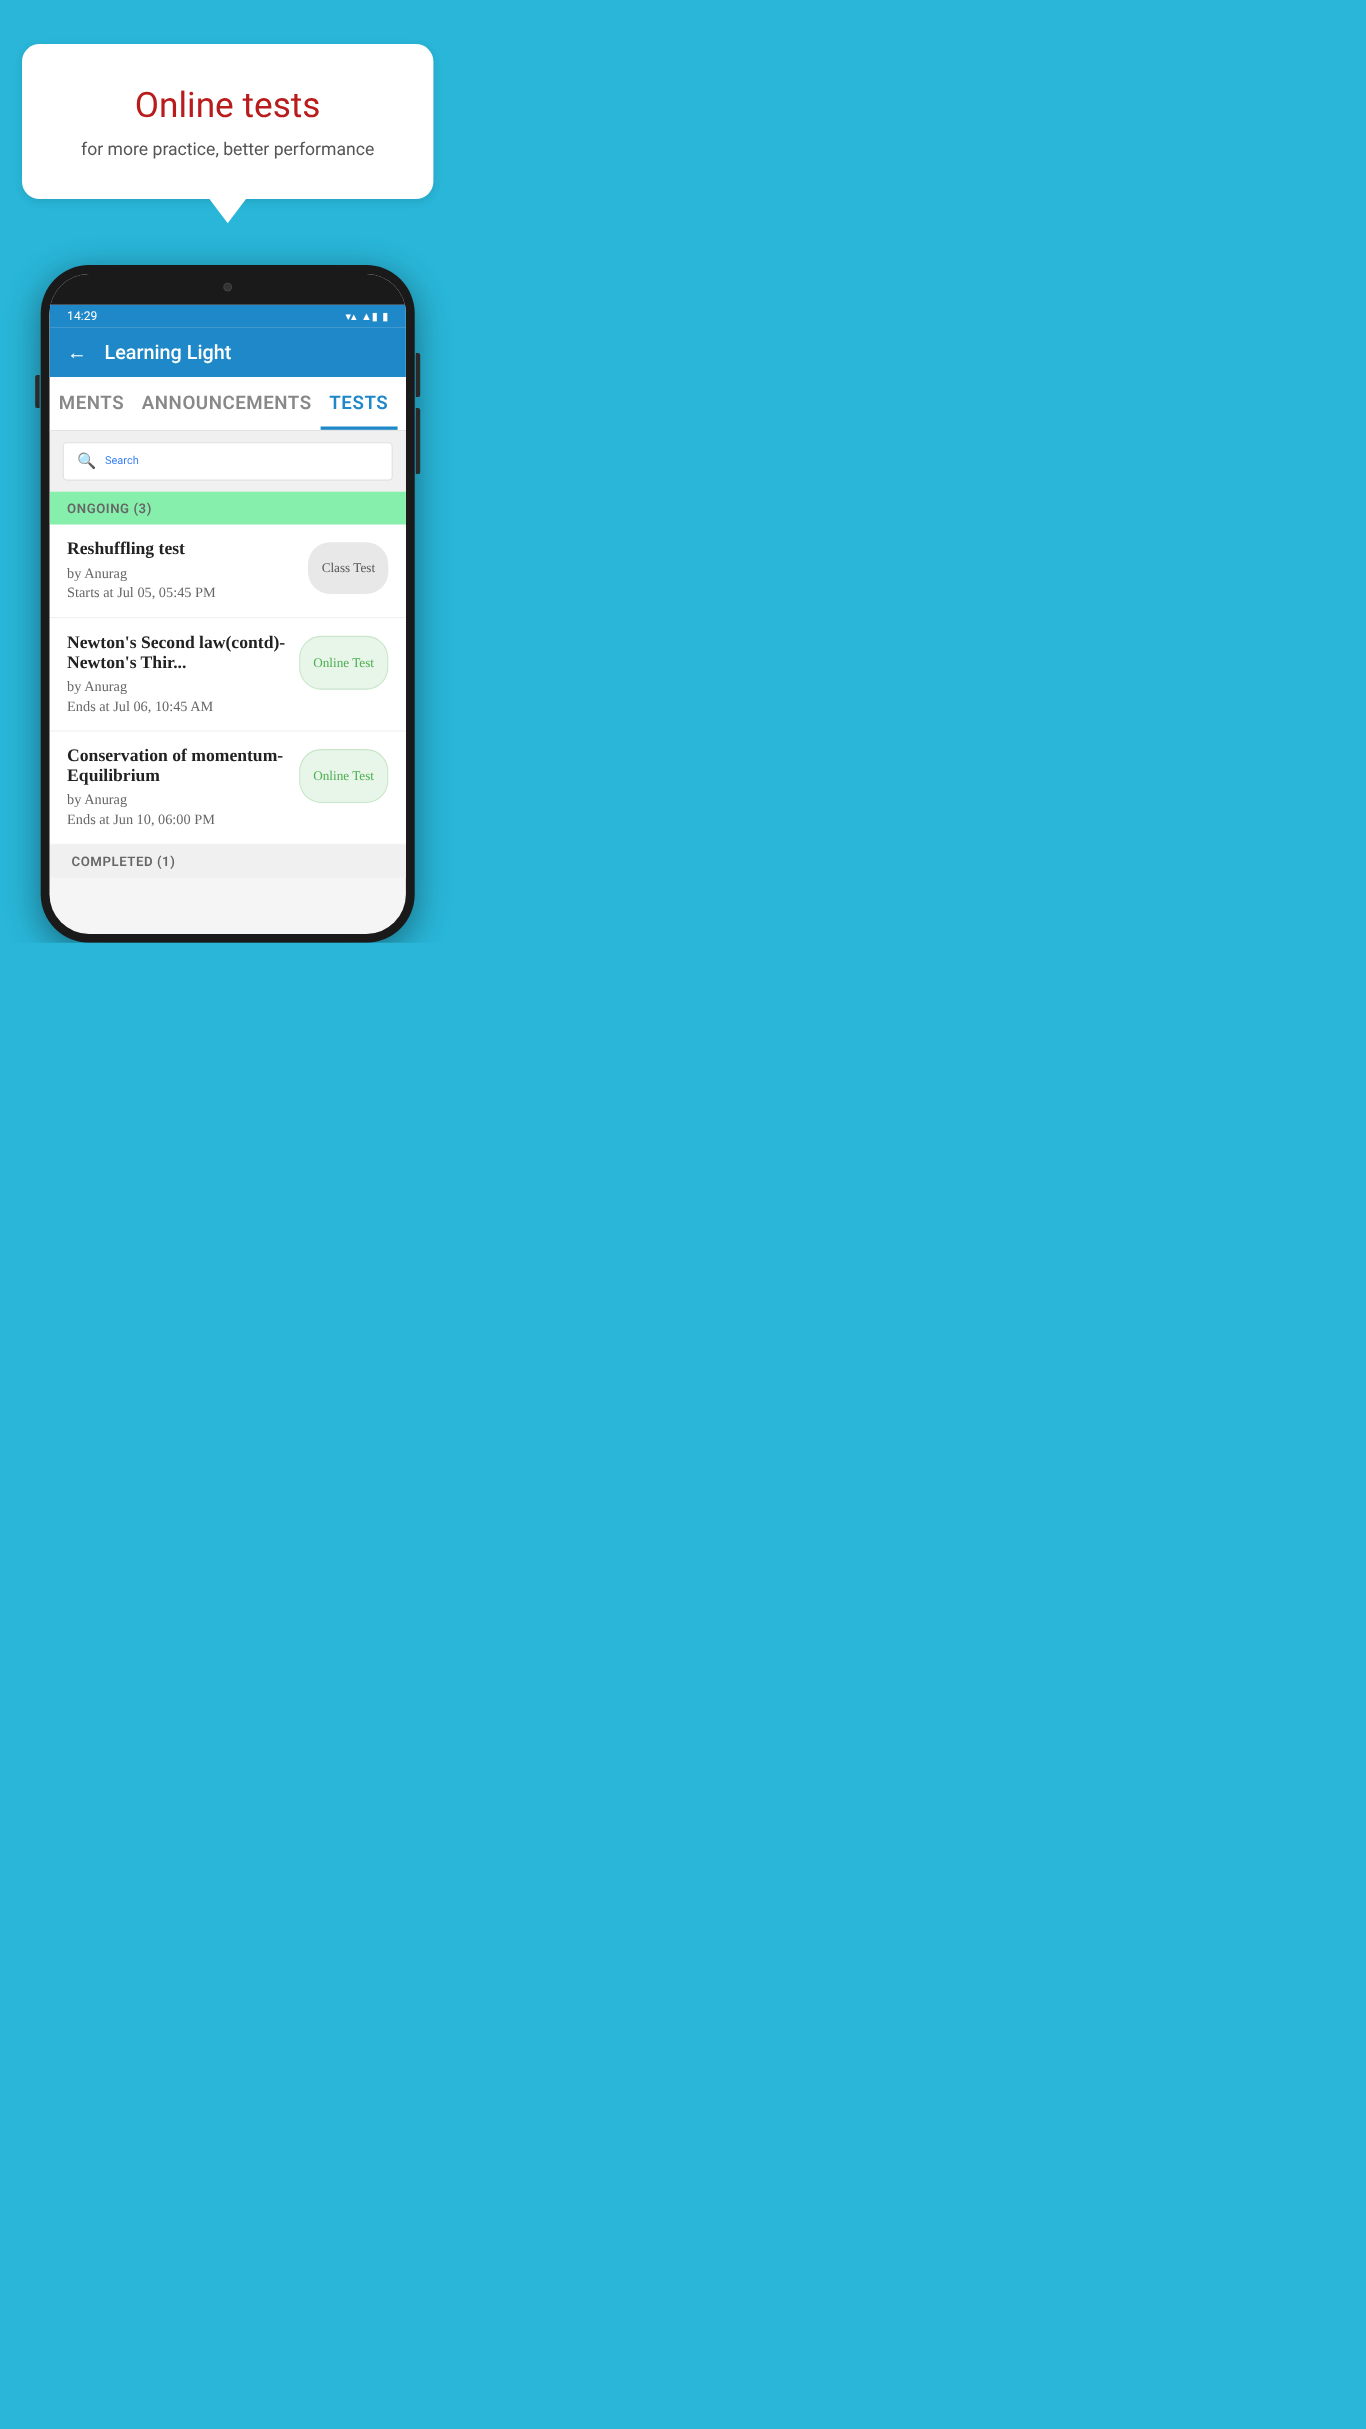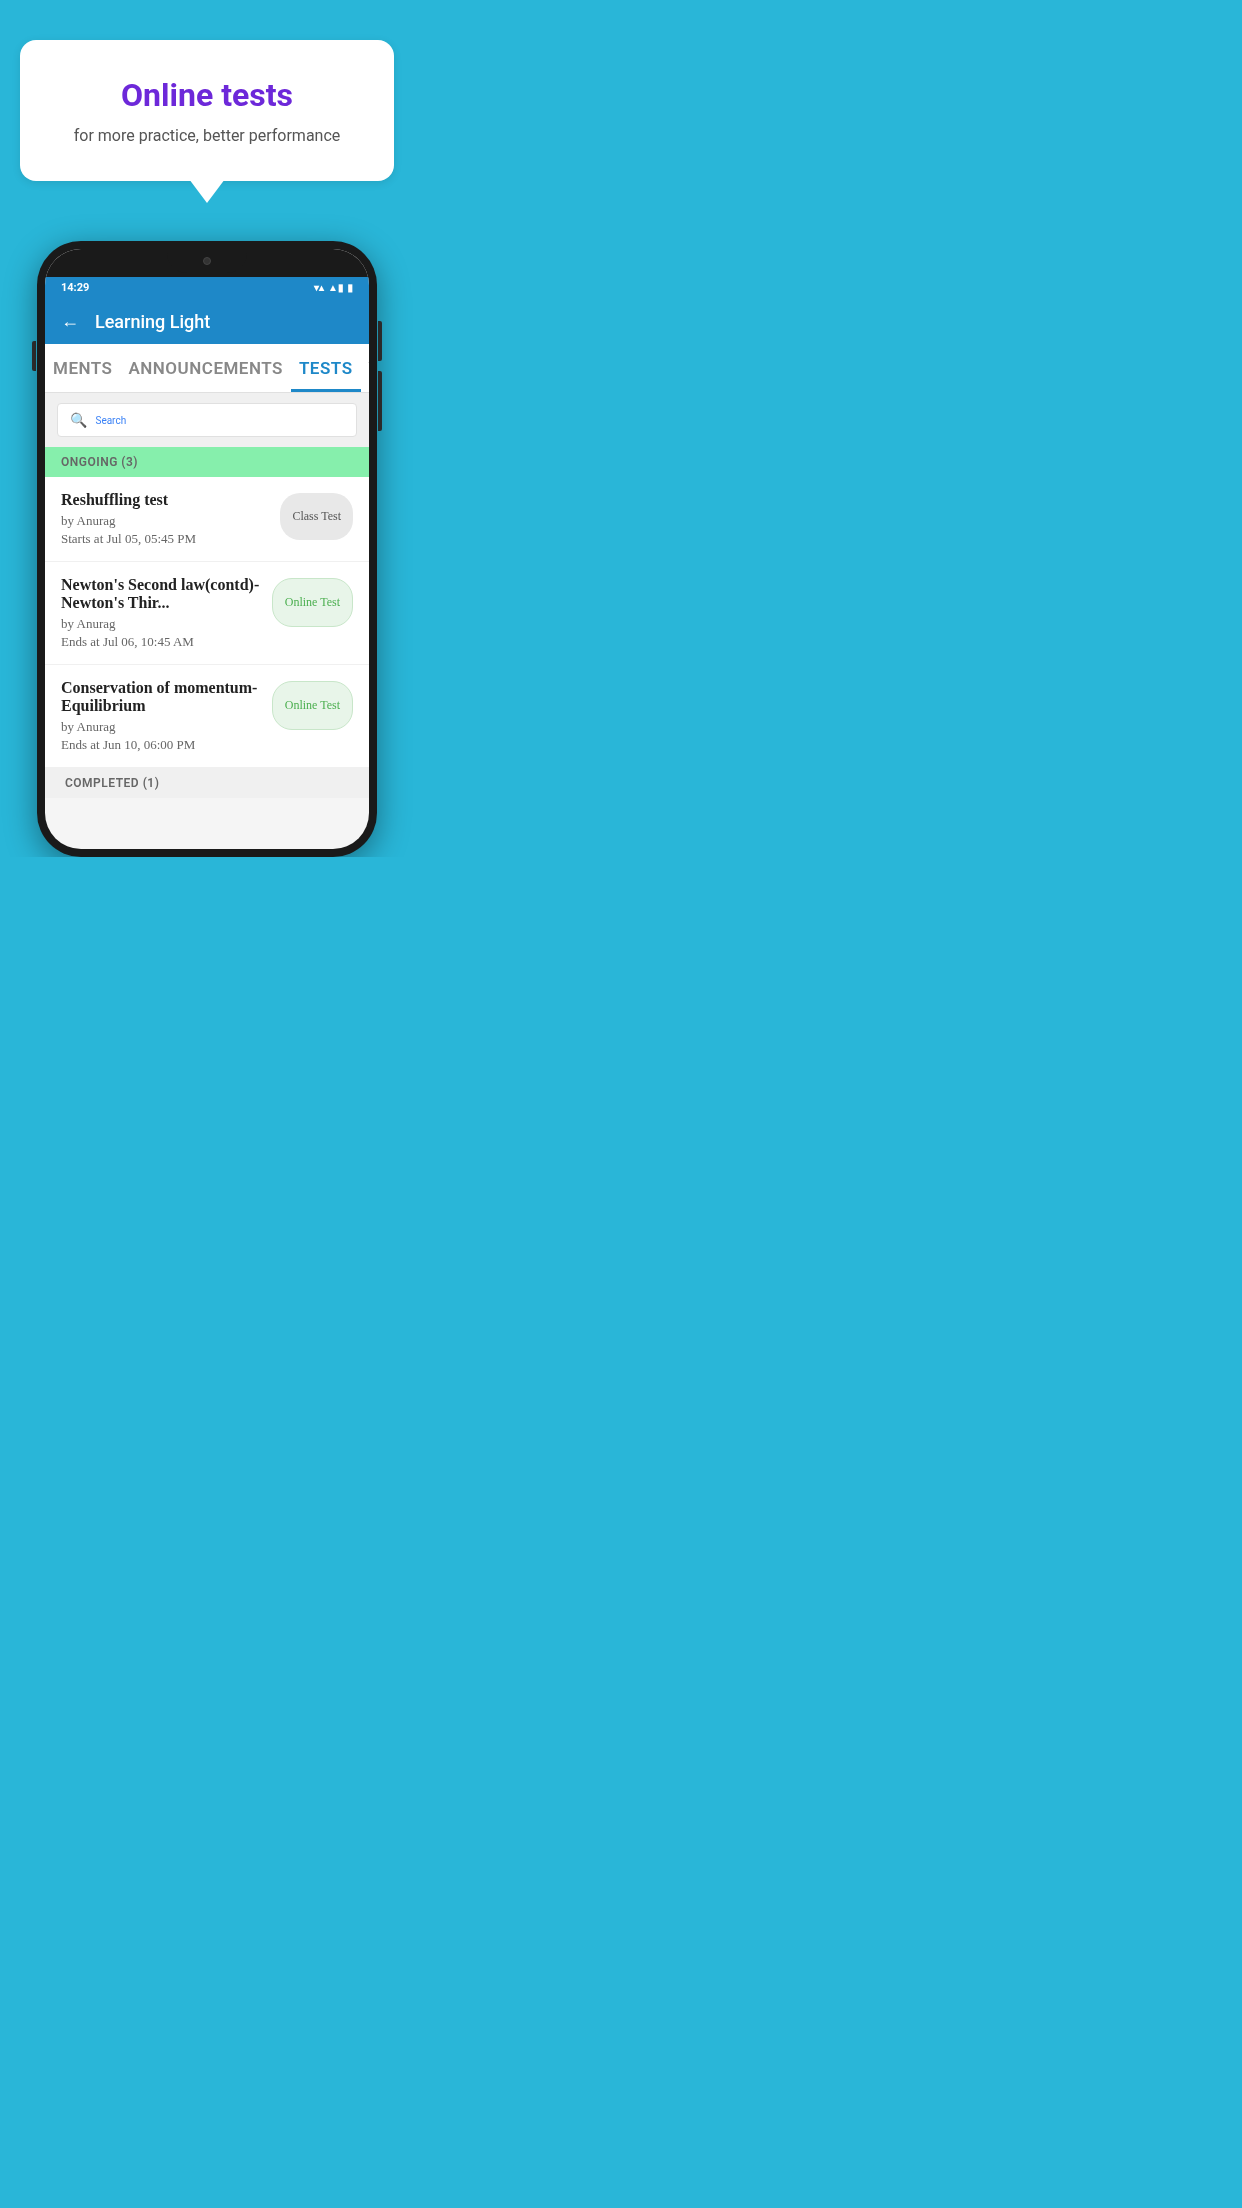"Online tests" .bubble-title { color: #6d28d9 -> #b91c1c; font-weight: 700 -> 400 }
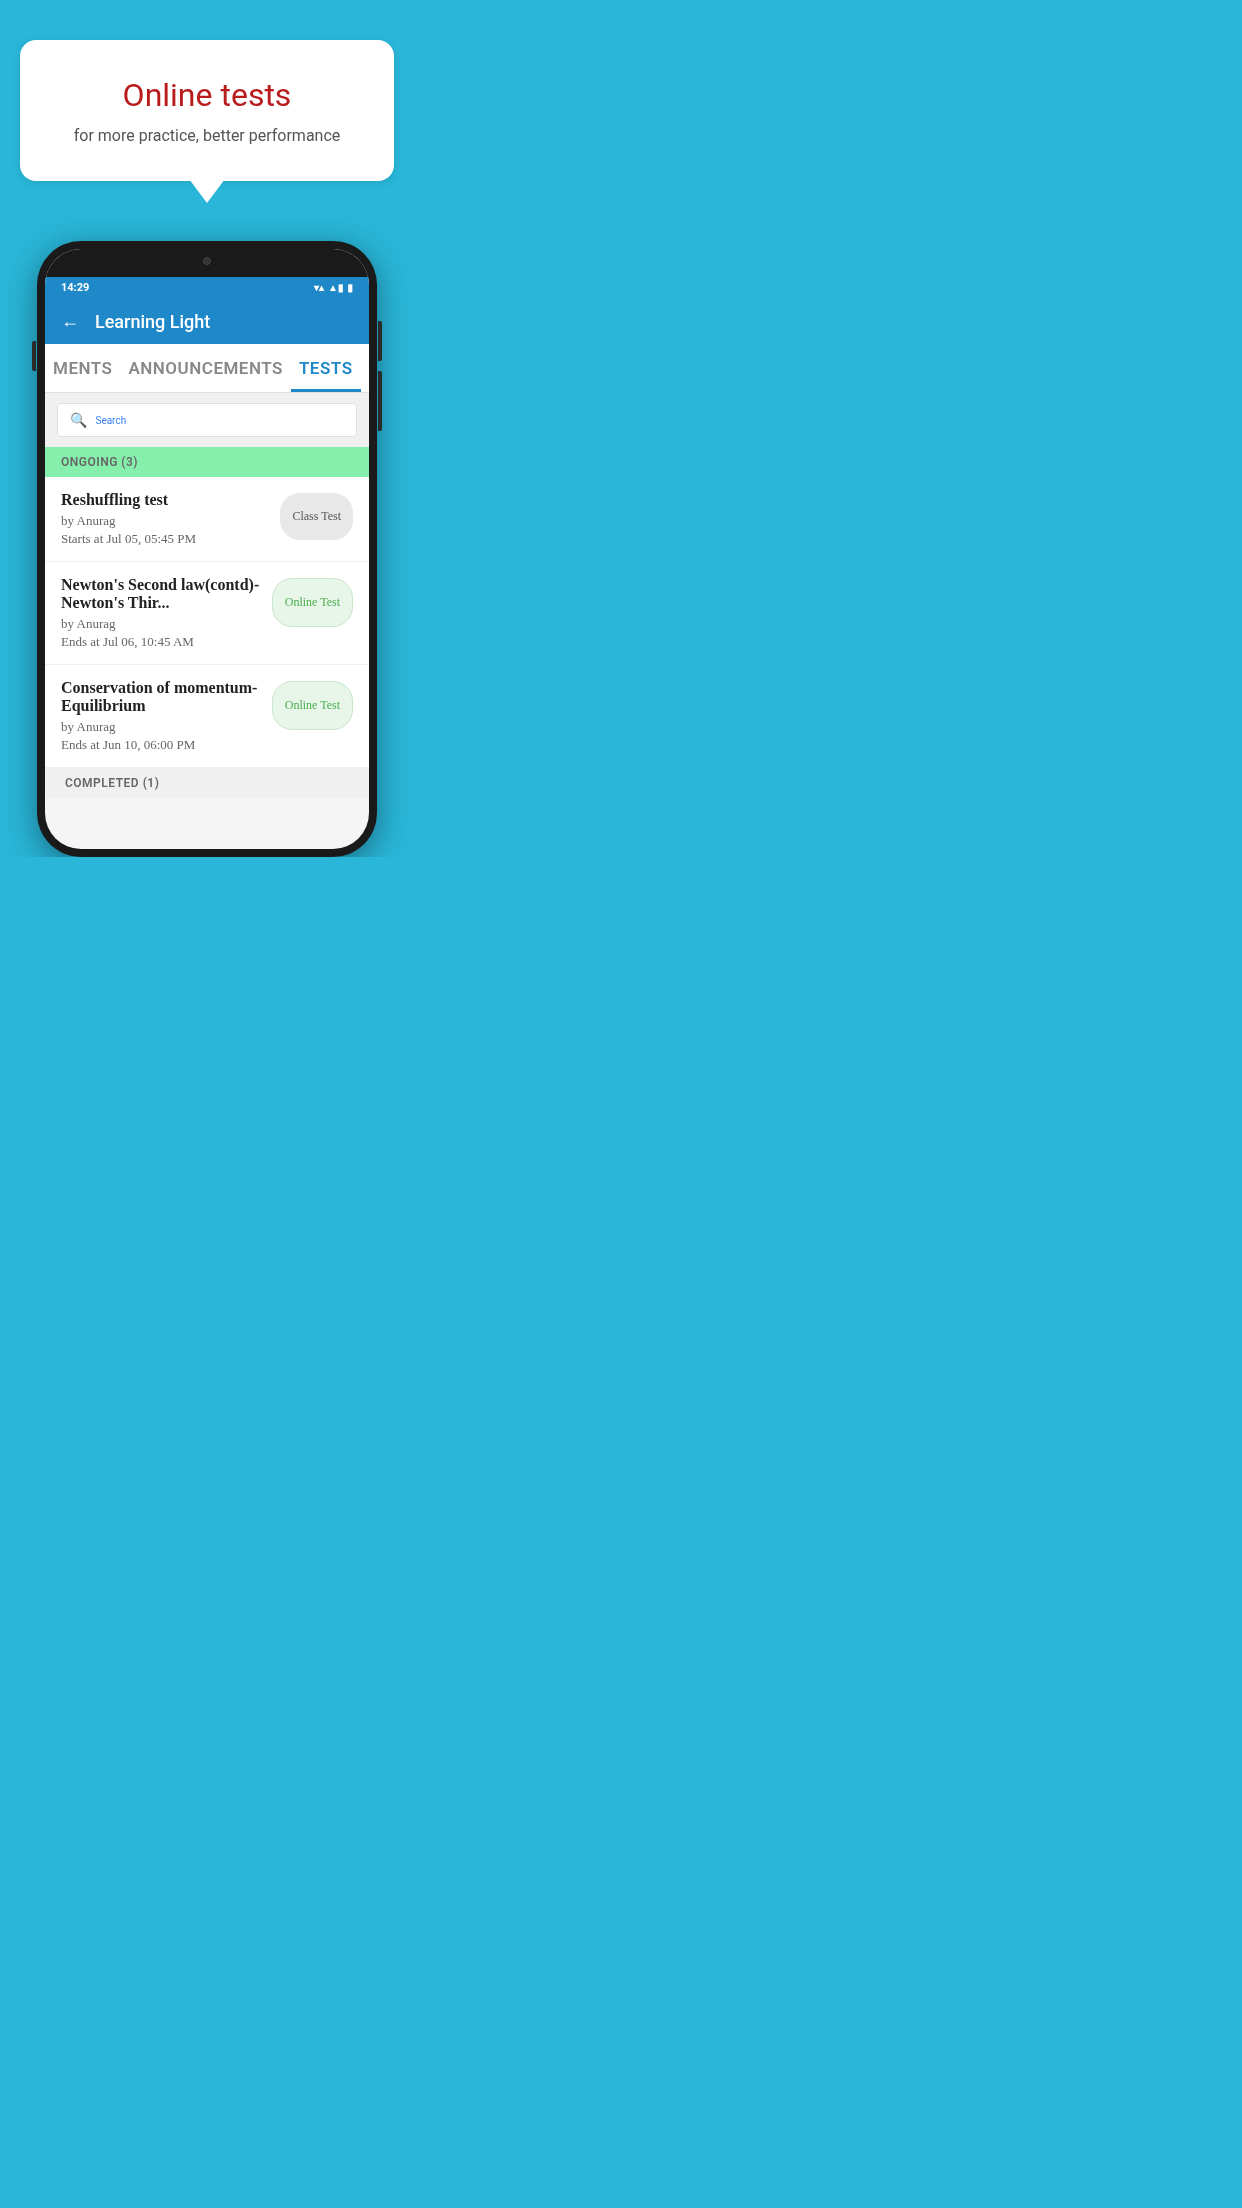"14:29" .status-bar { font-weight: 700 -> 400 }
